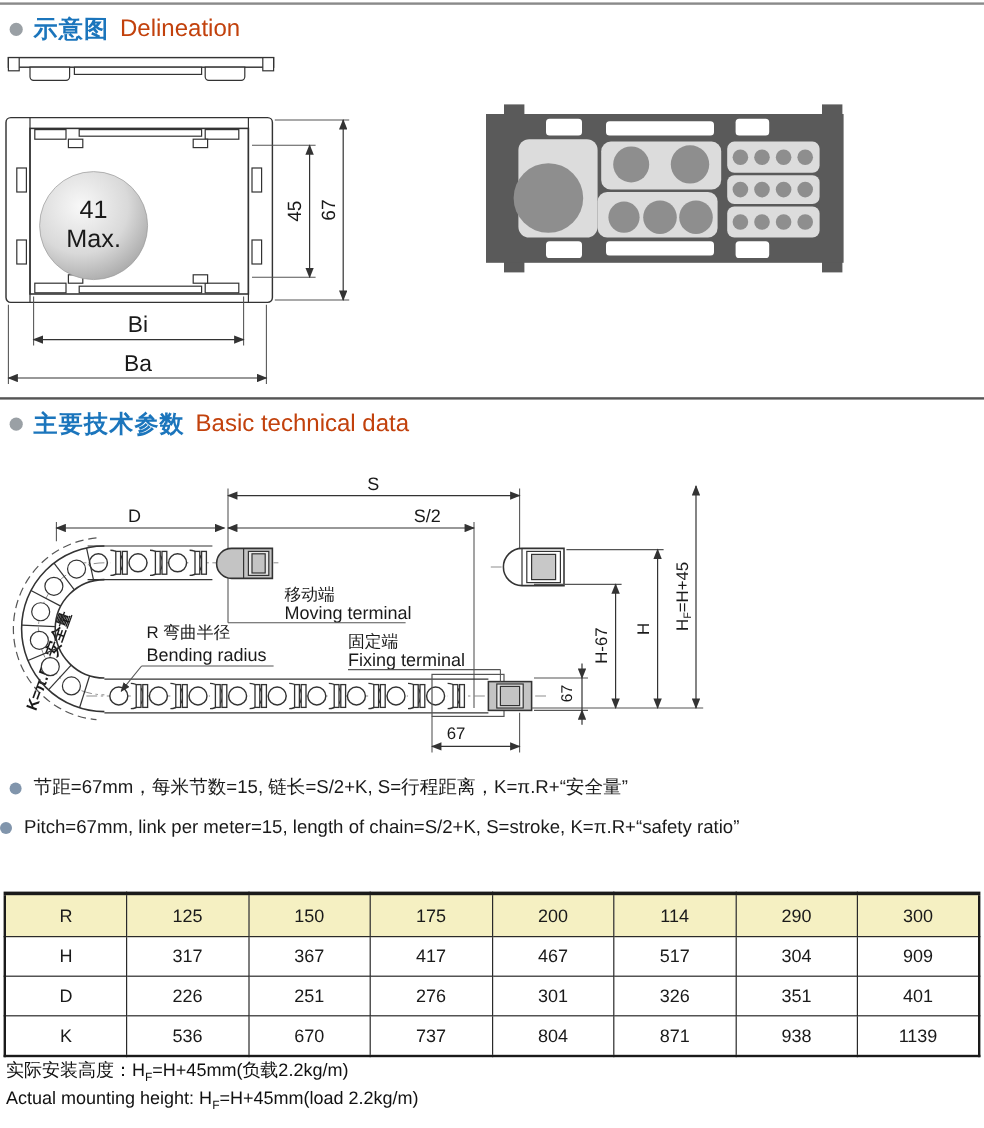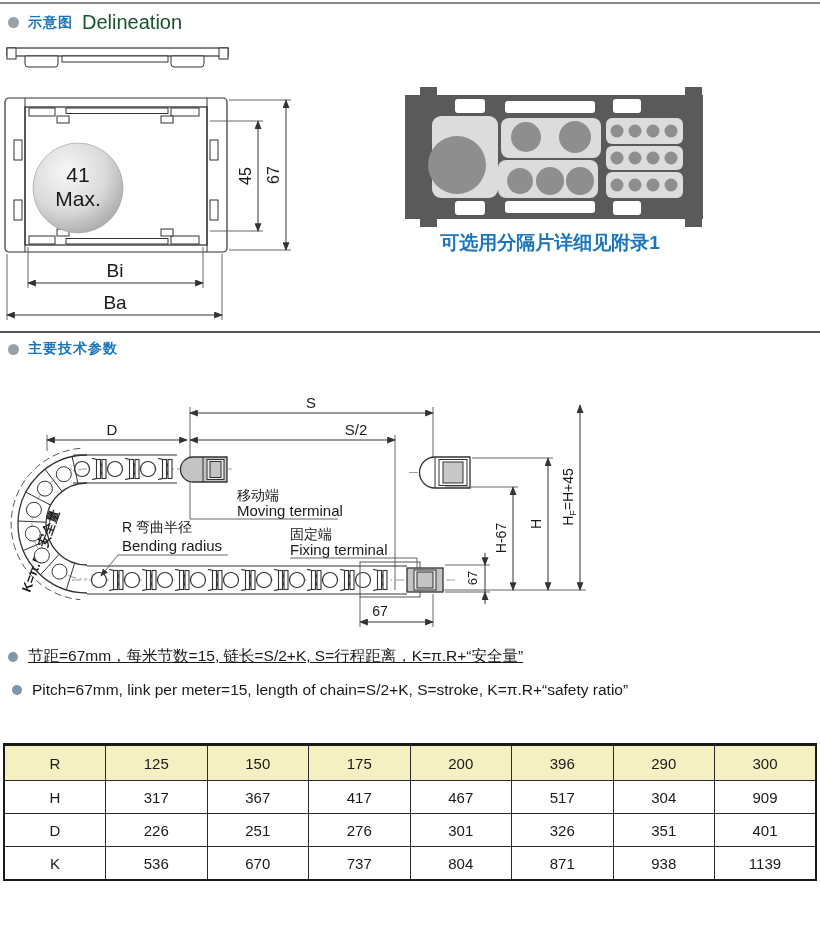"示意图" .t-zh { font-size: 14px -> 20px }
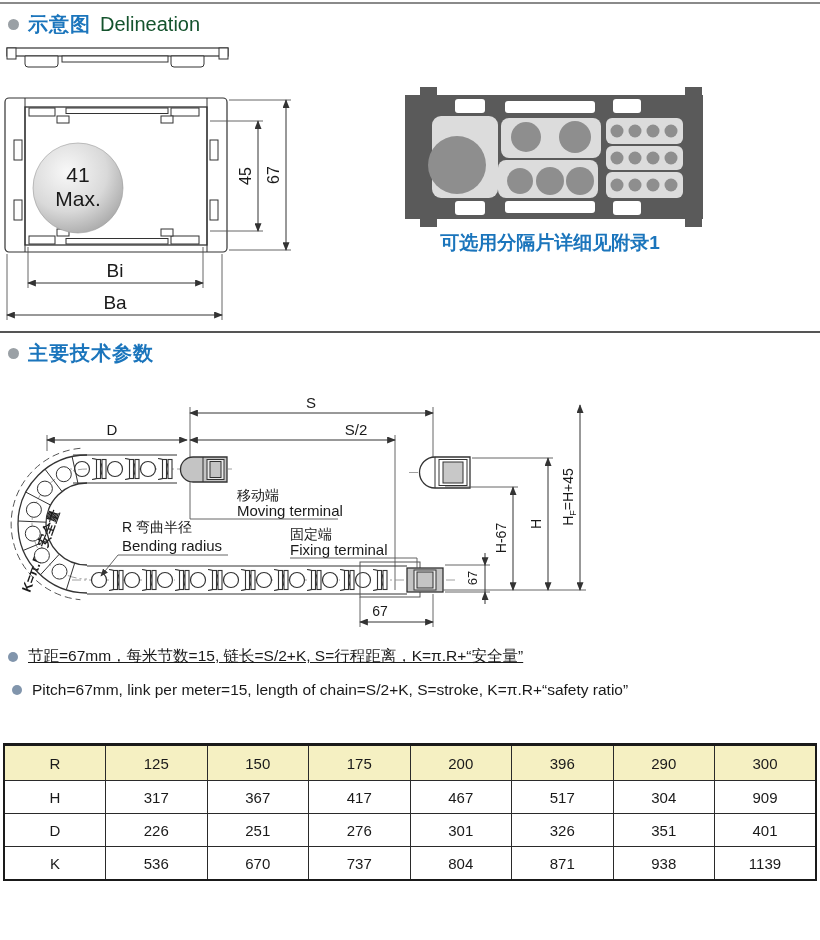"Delineation" .t-en { color: #14532d -> #c2410c }
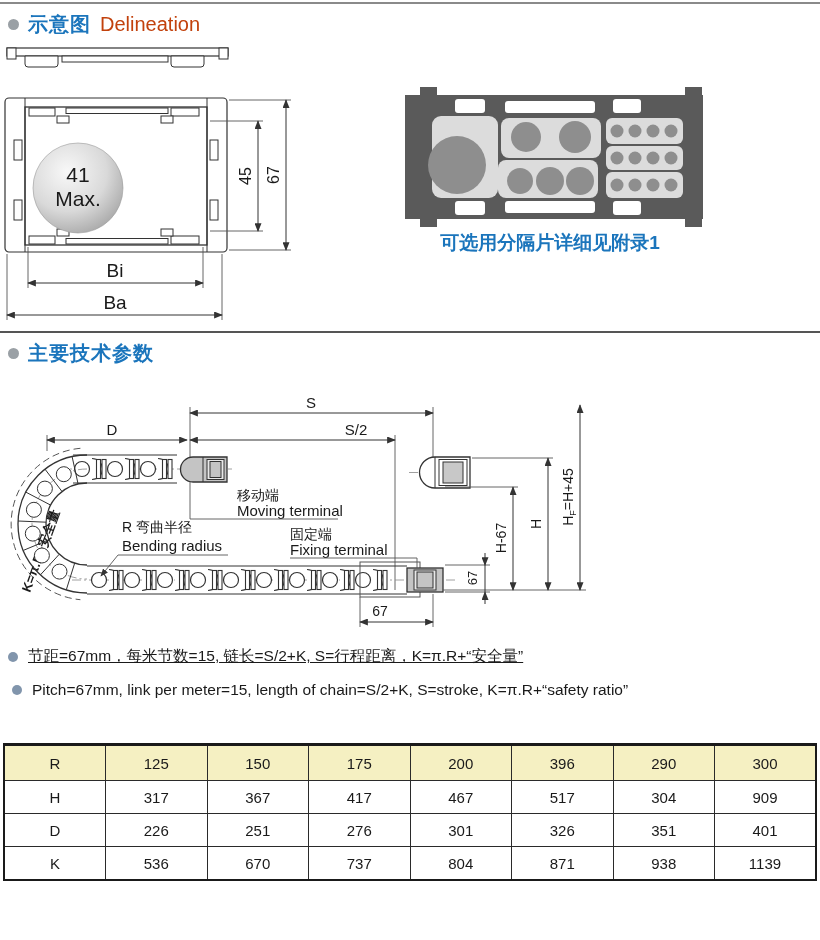"可选用分隔片详细见附录1" div.caption { html: <div>可选用分隔片详细见附录1</div> -> none }
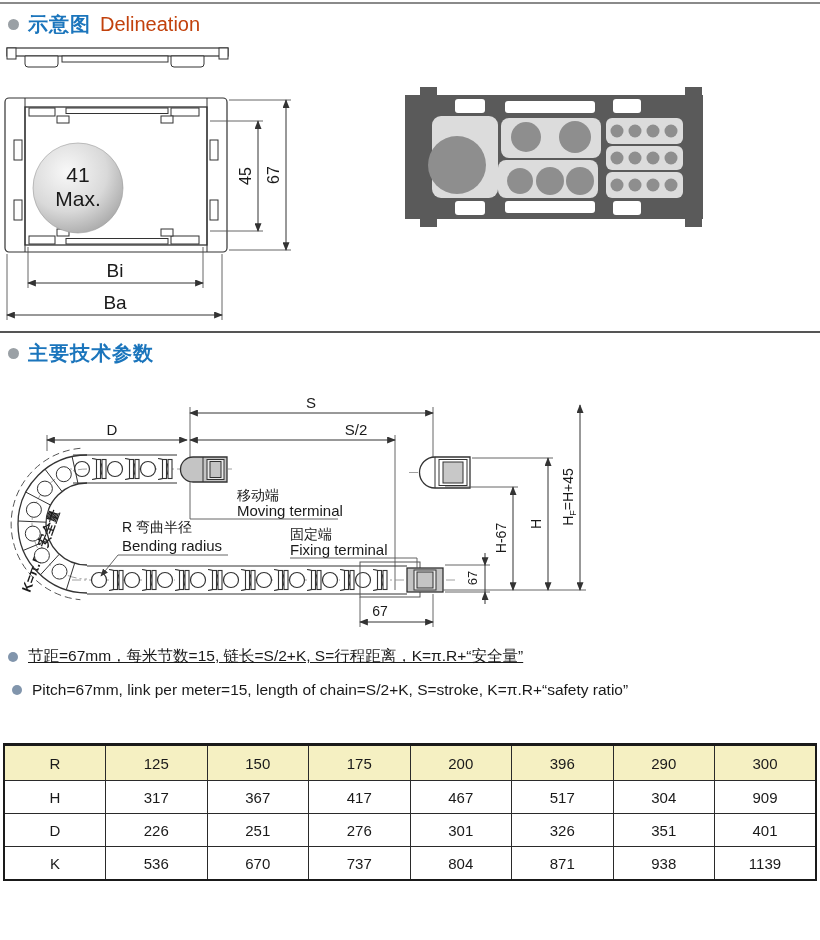"Basic technical data" span.t-en { html: none -> <span>Basic technical data</span> }
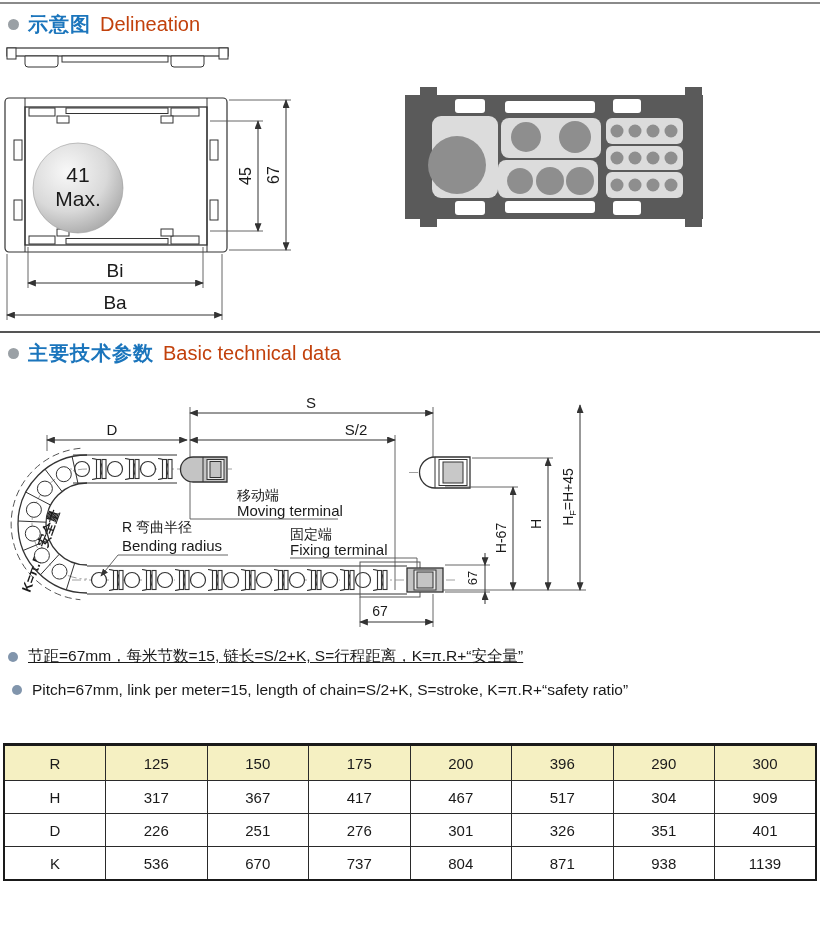"节距=67mm，每米节数=15, 链长=S/2+K," div.note { text-decoration: underline -> none }
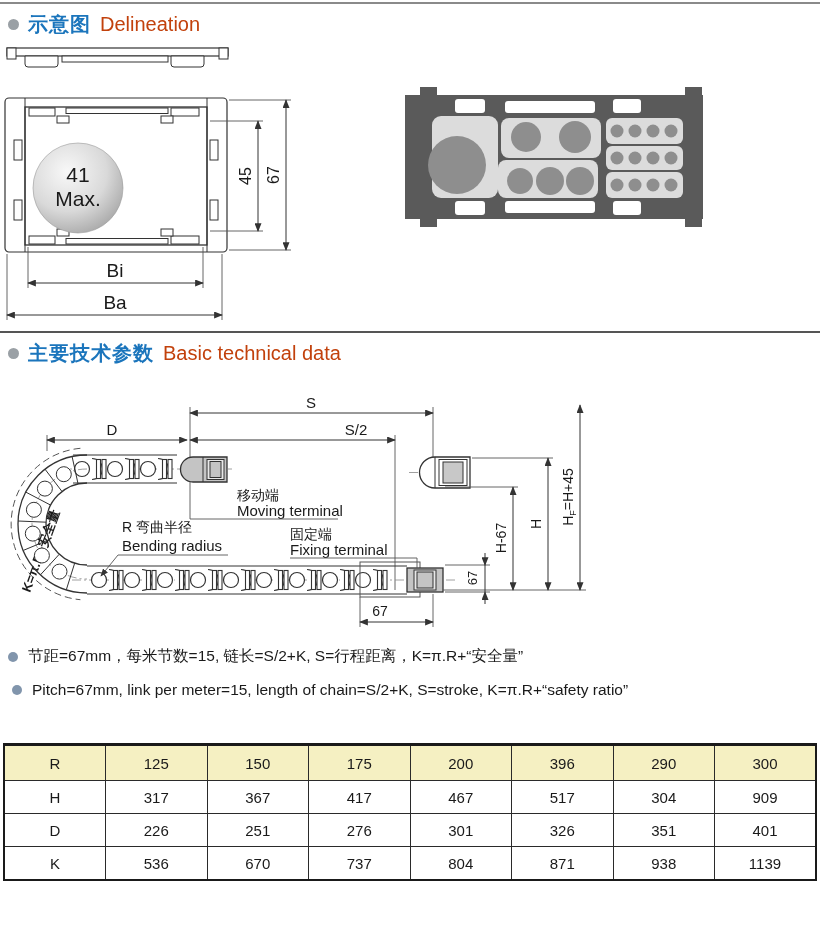"Pitch=67mm, link per meter=15, length" div.note { left: 12px -> 0 }
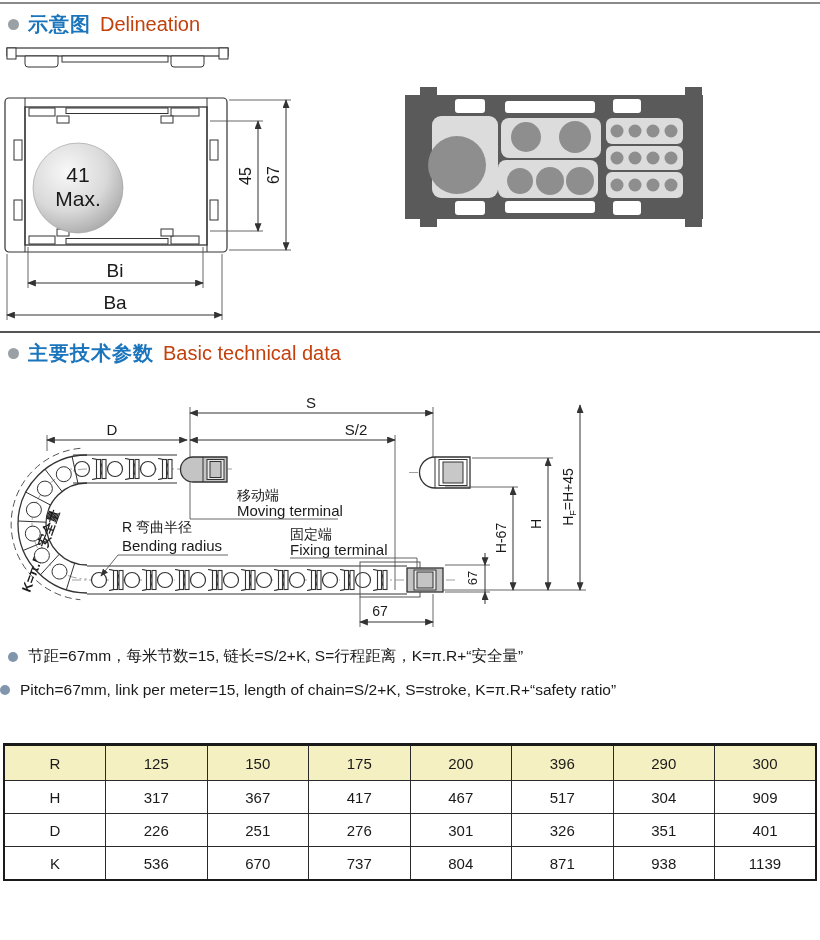"396" th { text: 396 -> 114 }
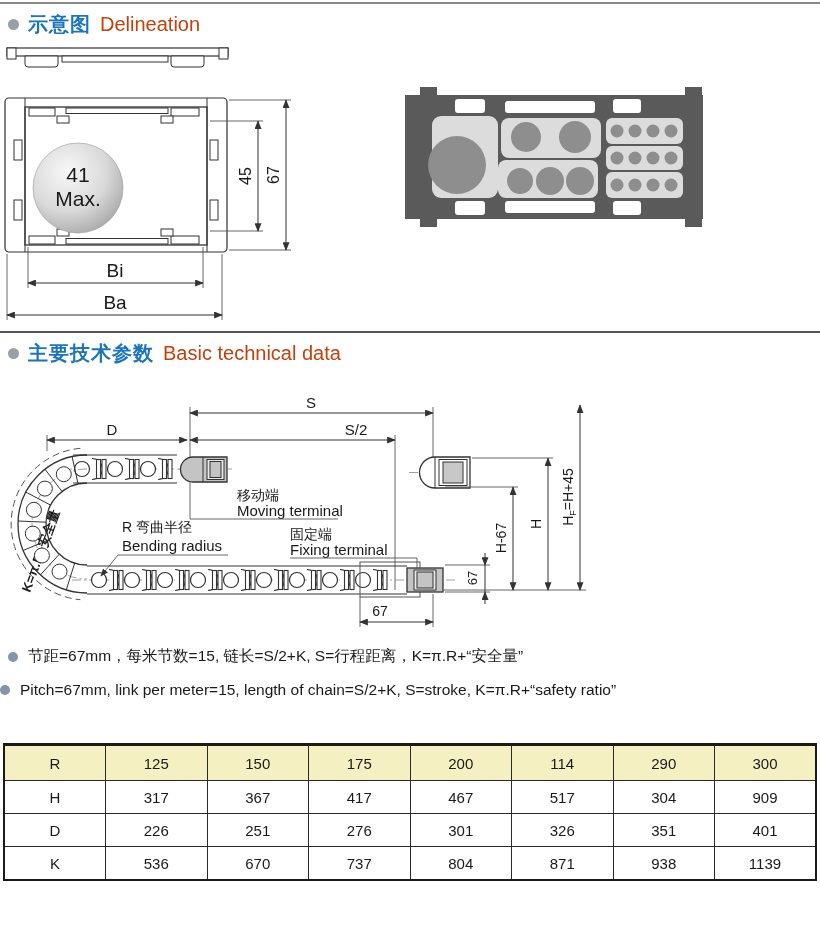"实际安装高度：HF=H+45mm(负载2.2kg/m)" div.footline { html: none -> <div> <span>实际安装高度：H</span><sub>F</sub><span>=H+45mm(负载2.2kg/m)</span> </div> }
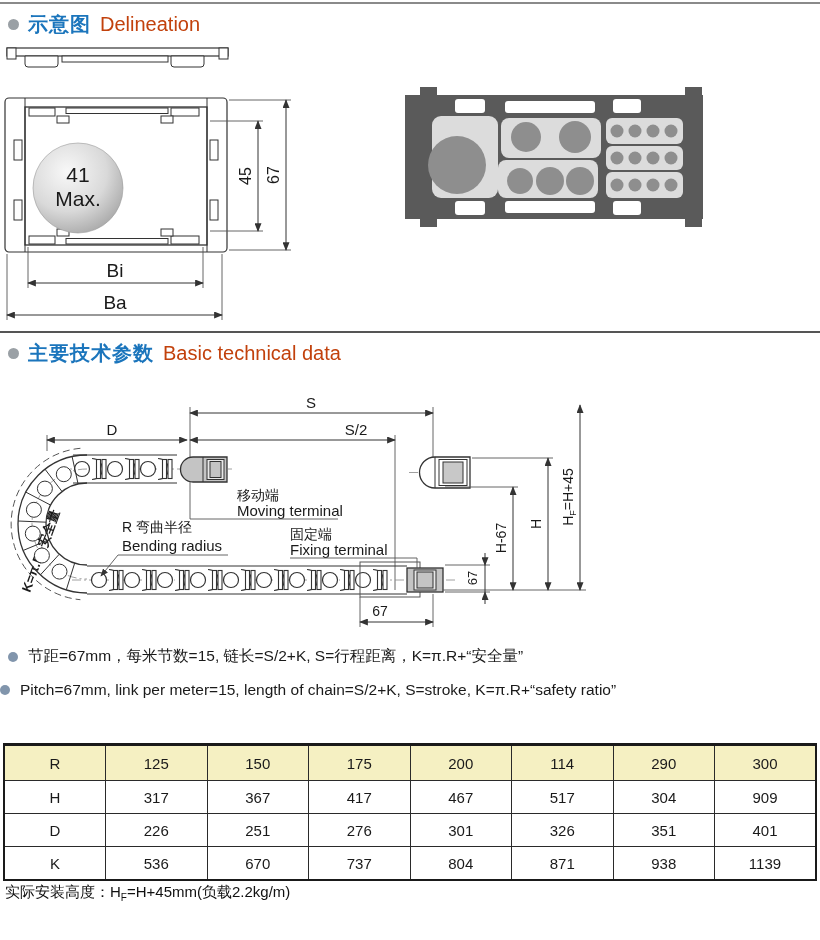"Actual mounting height: HF=H+45mm(load" div.footline { html: none -> <div> <span>Actual mounting height: H</span><sub>F</sub><span>=H+45mm(load 2.2kg/m)</span> </div> }
